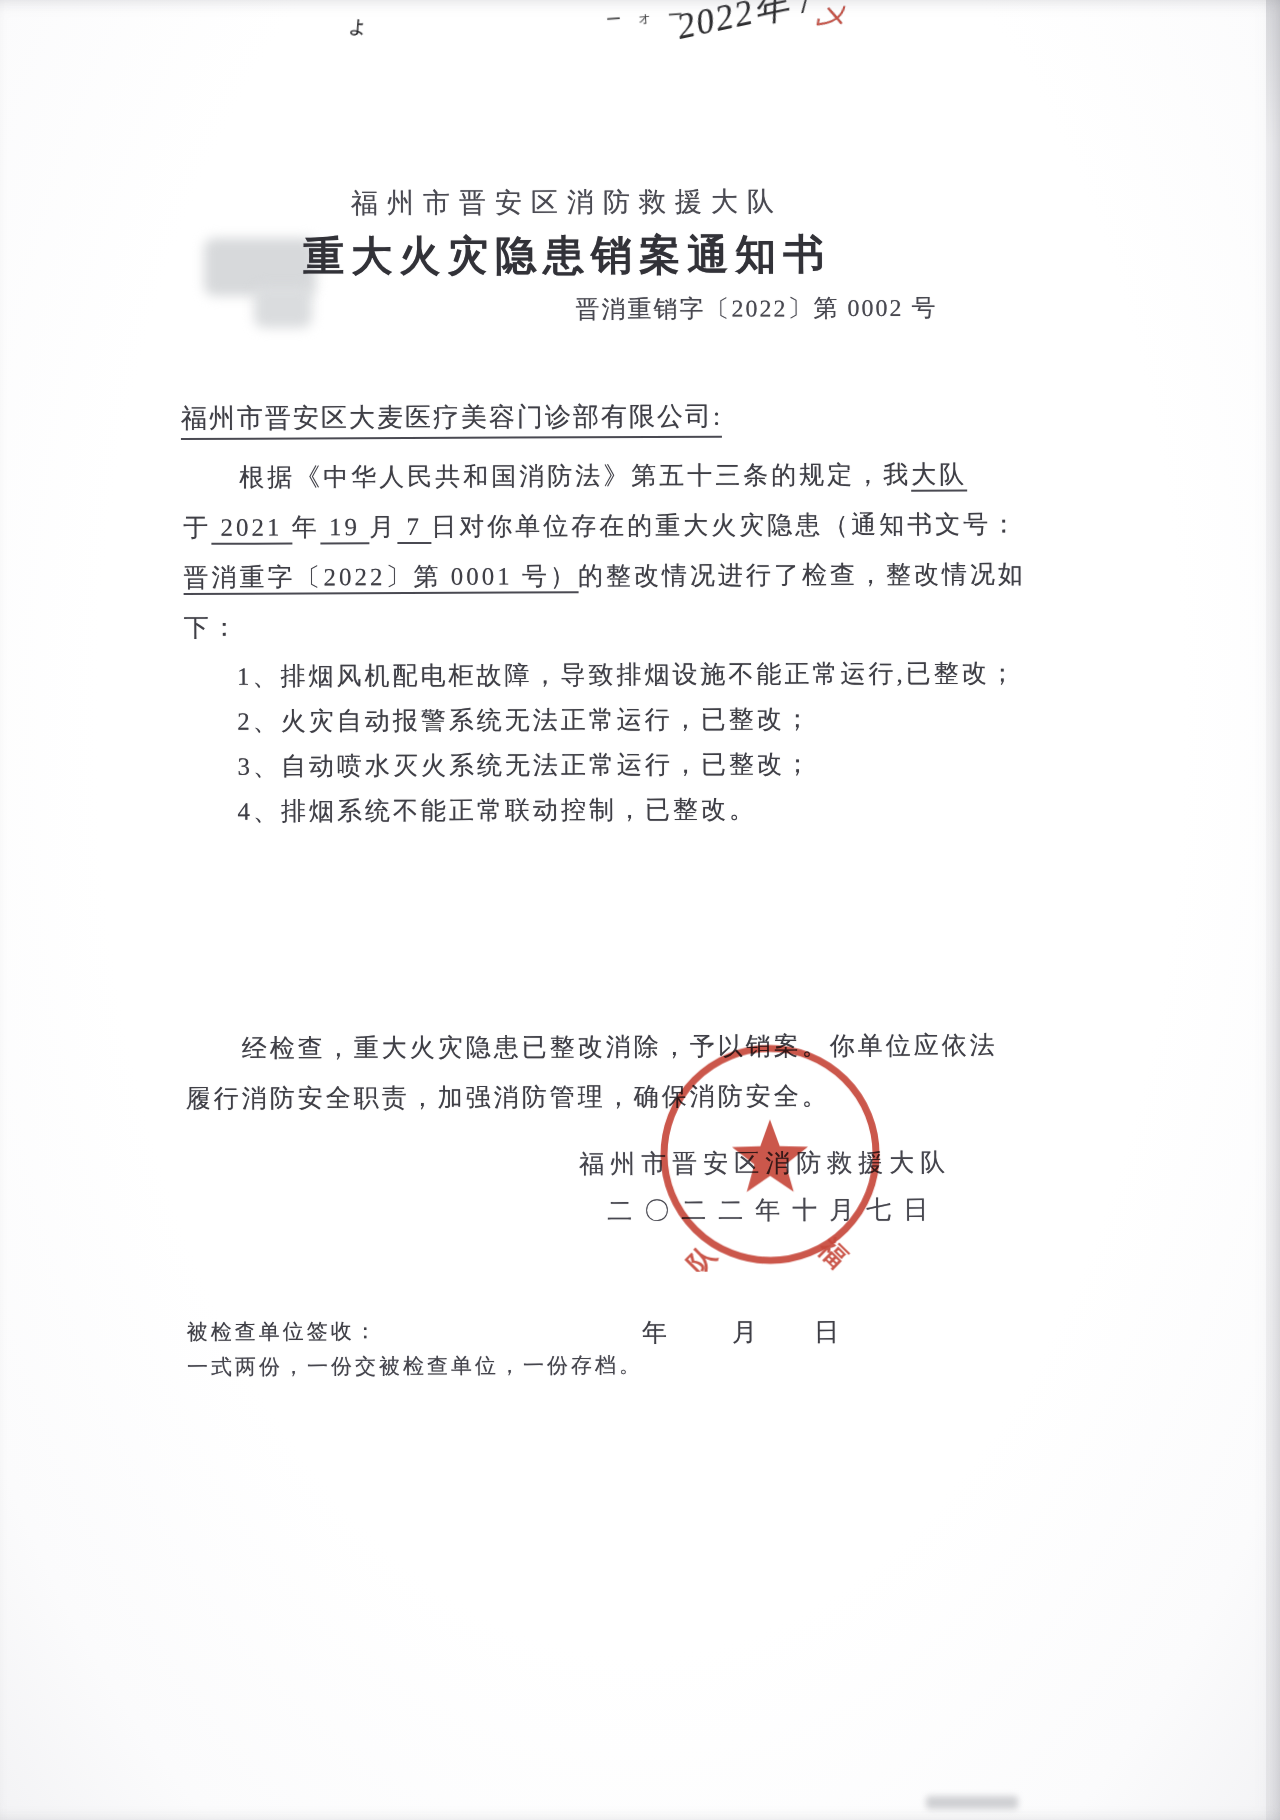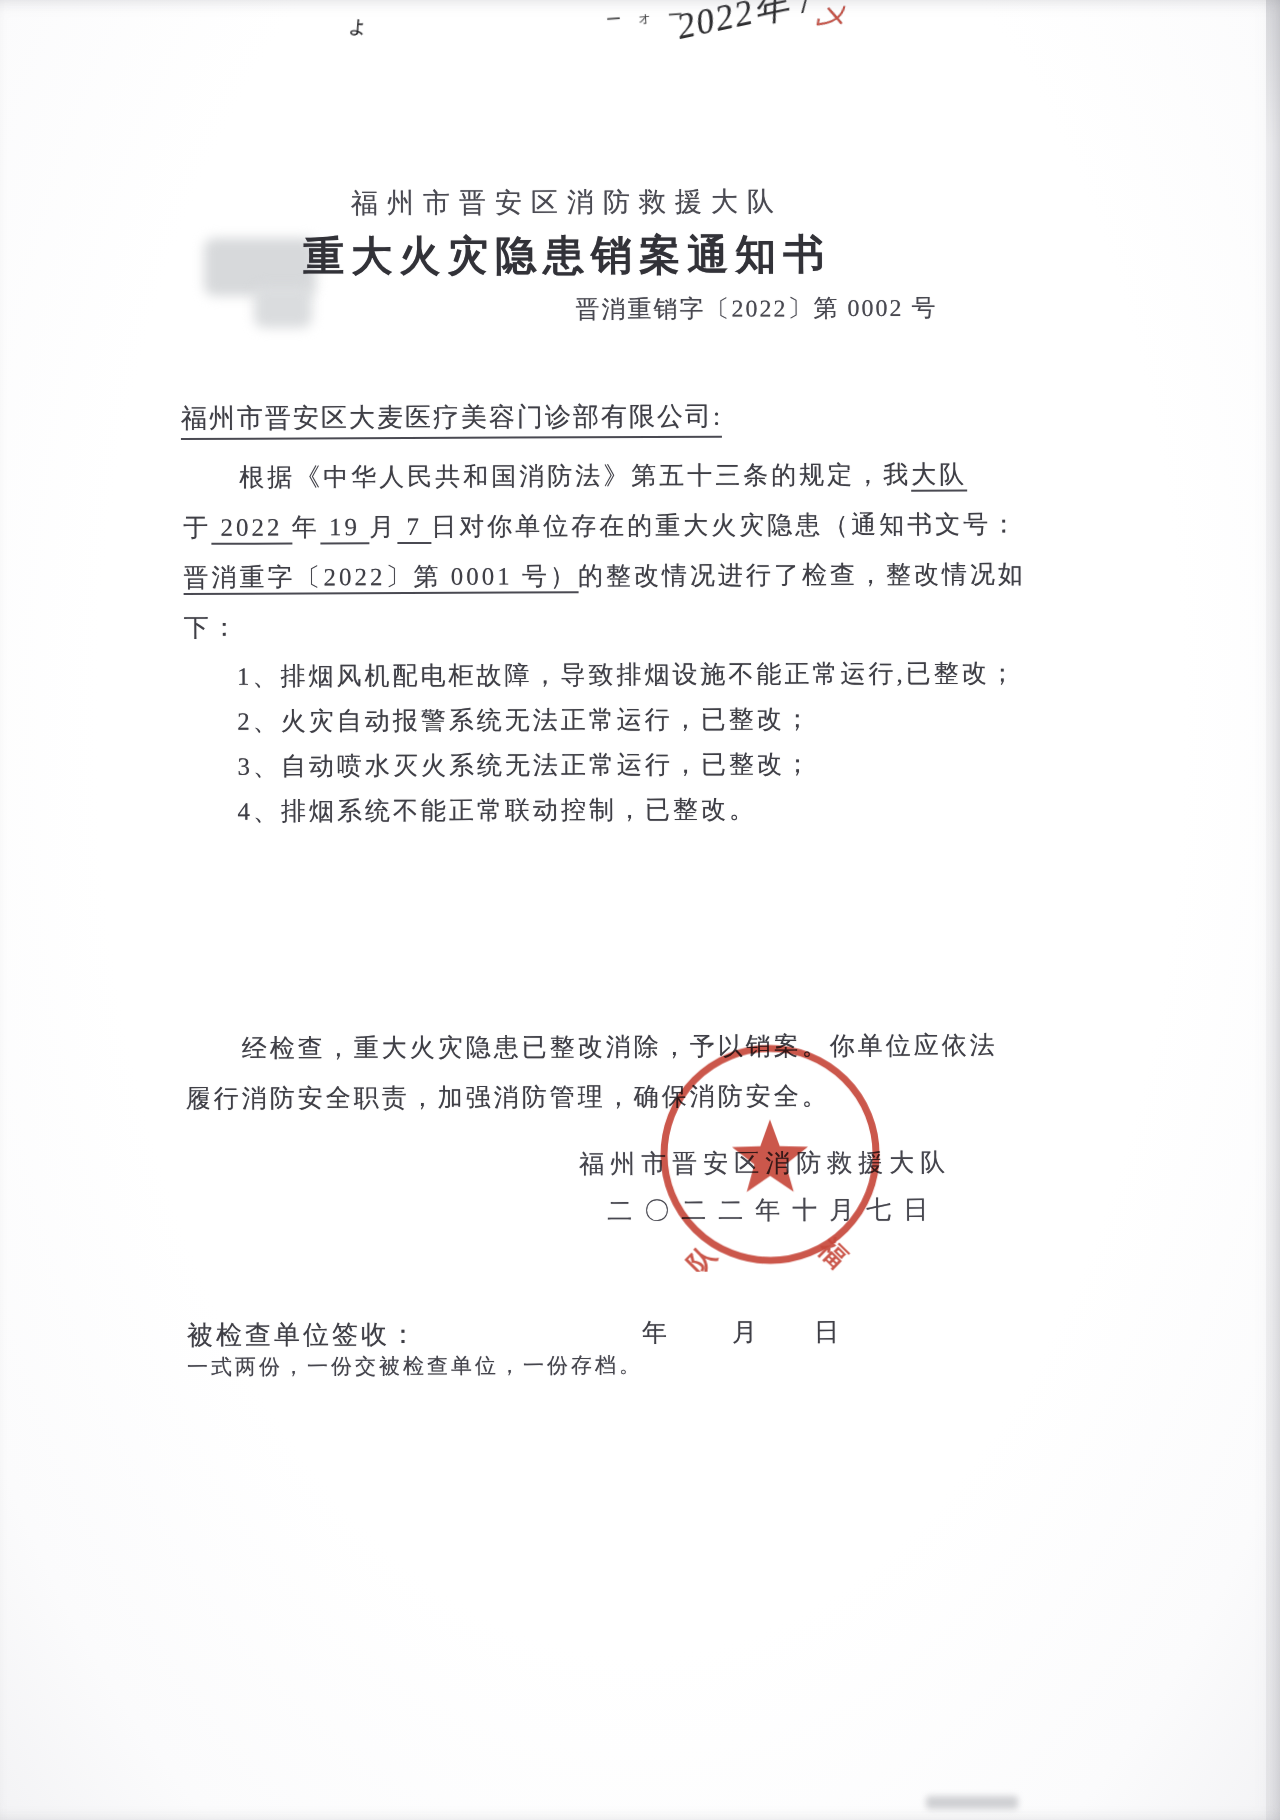"2022" span.u { text: 2022 -> 2021 }
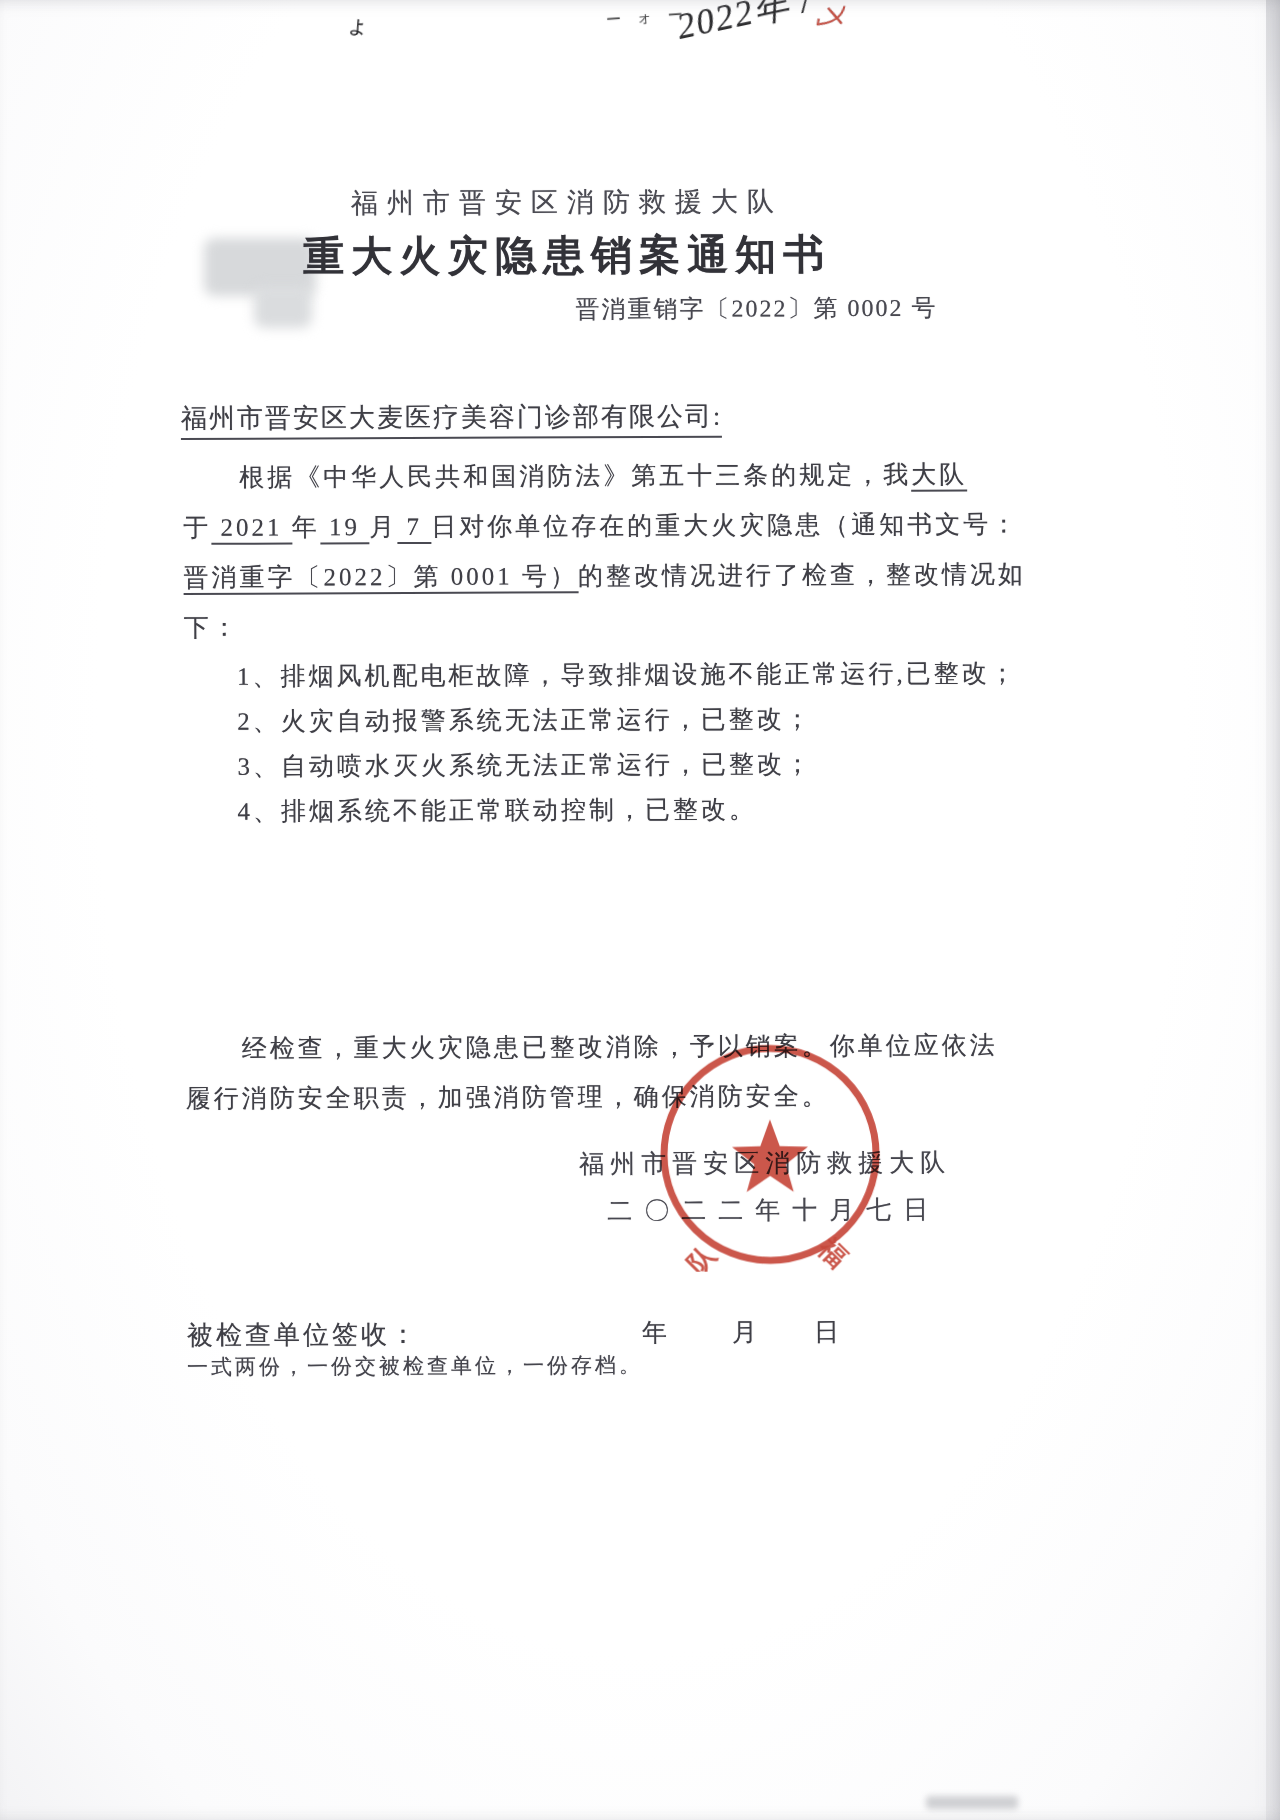"被检查单位签收：" .sign-label { font-size: 26px -> 21px }
